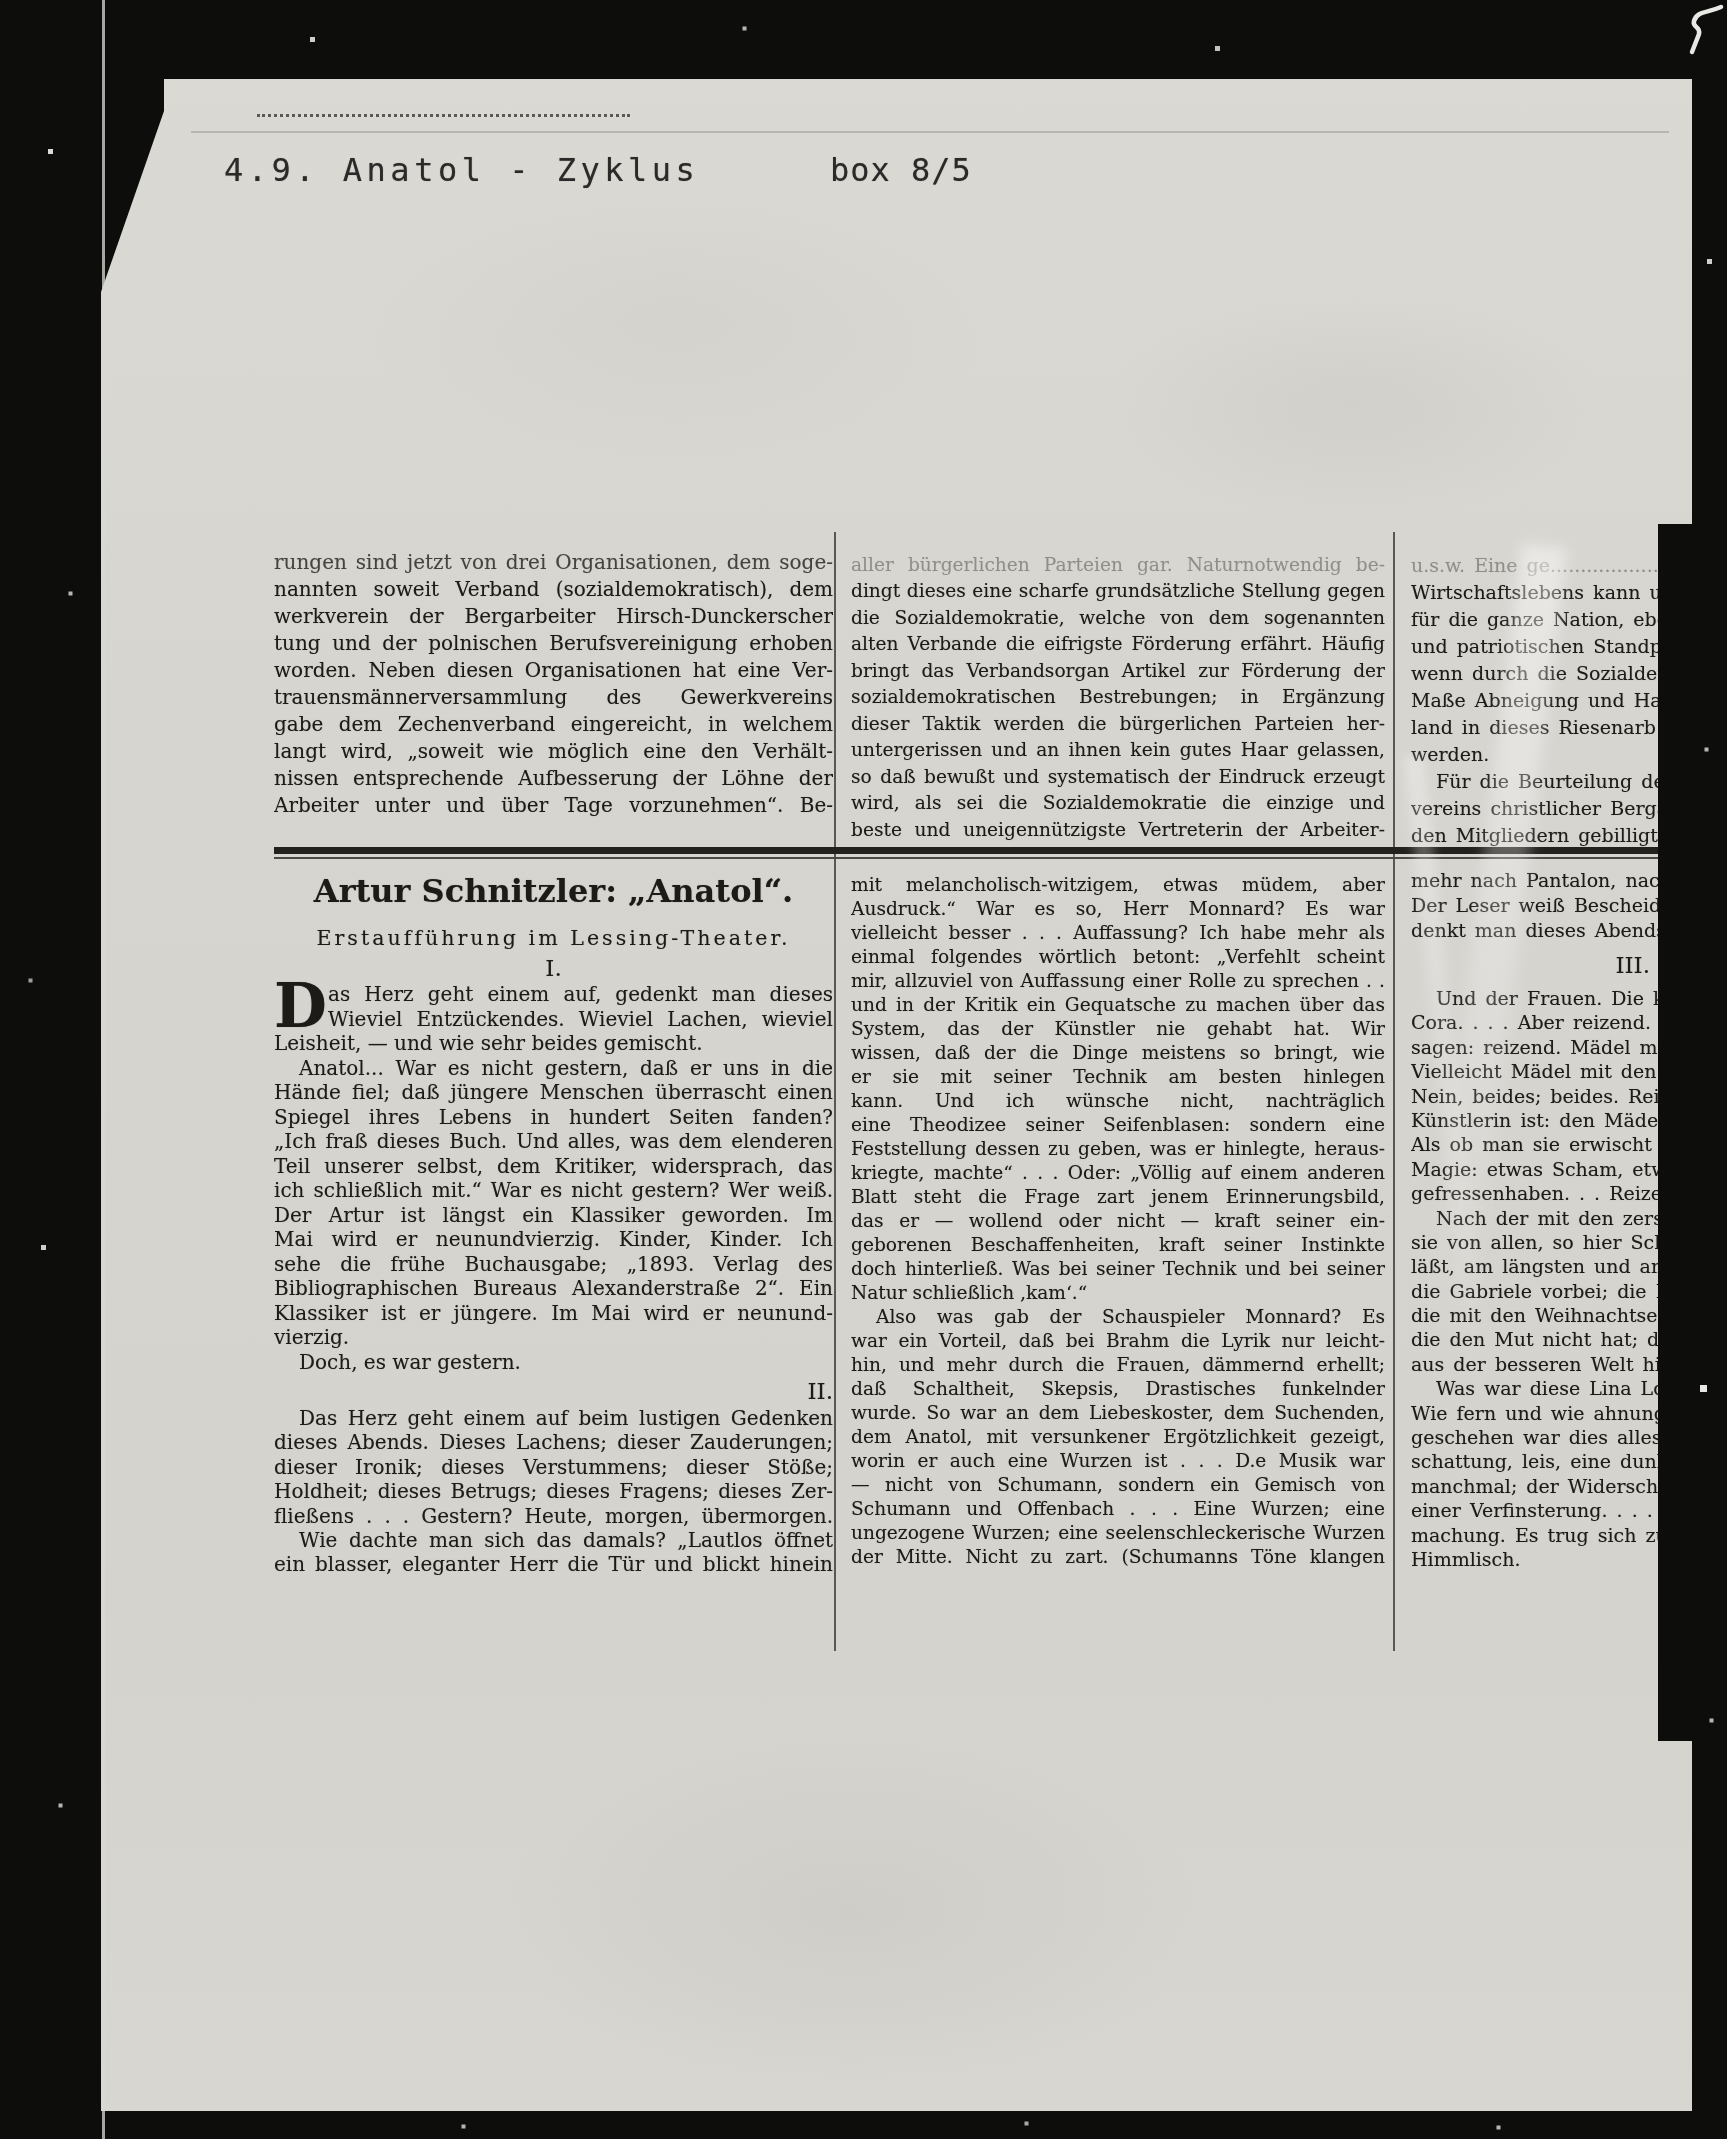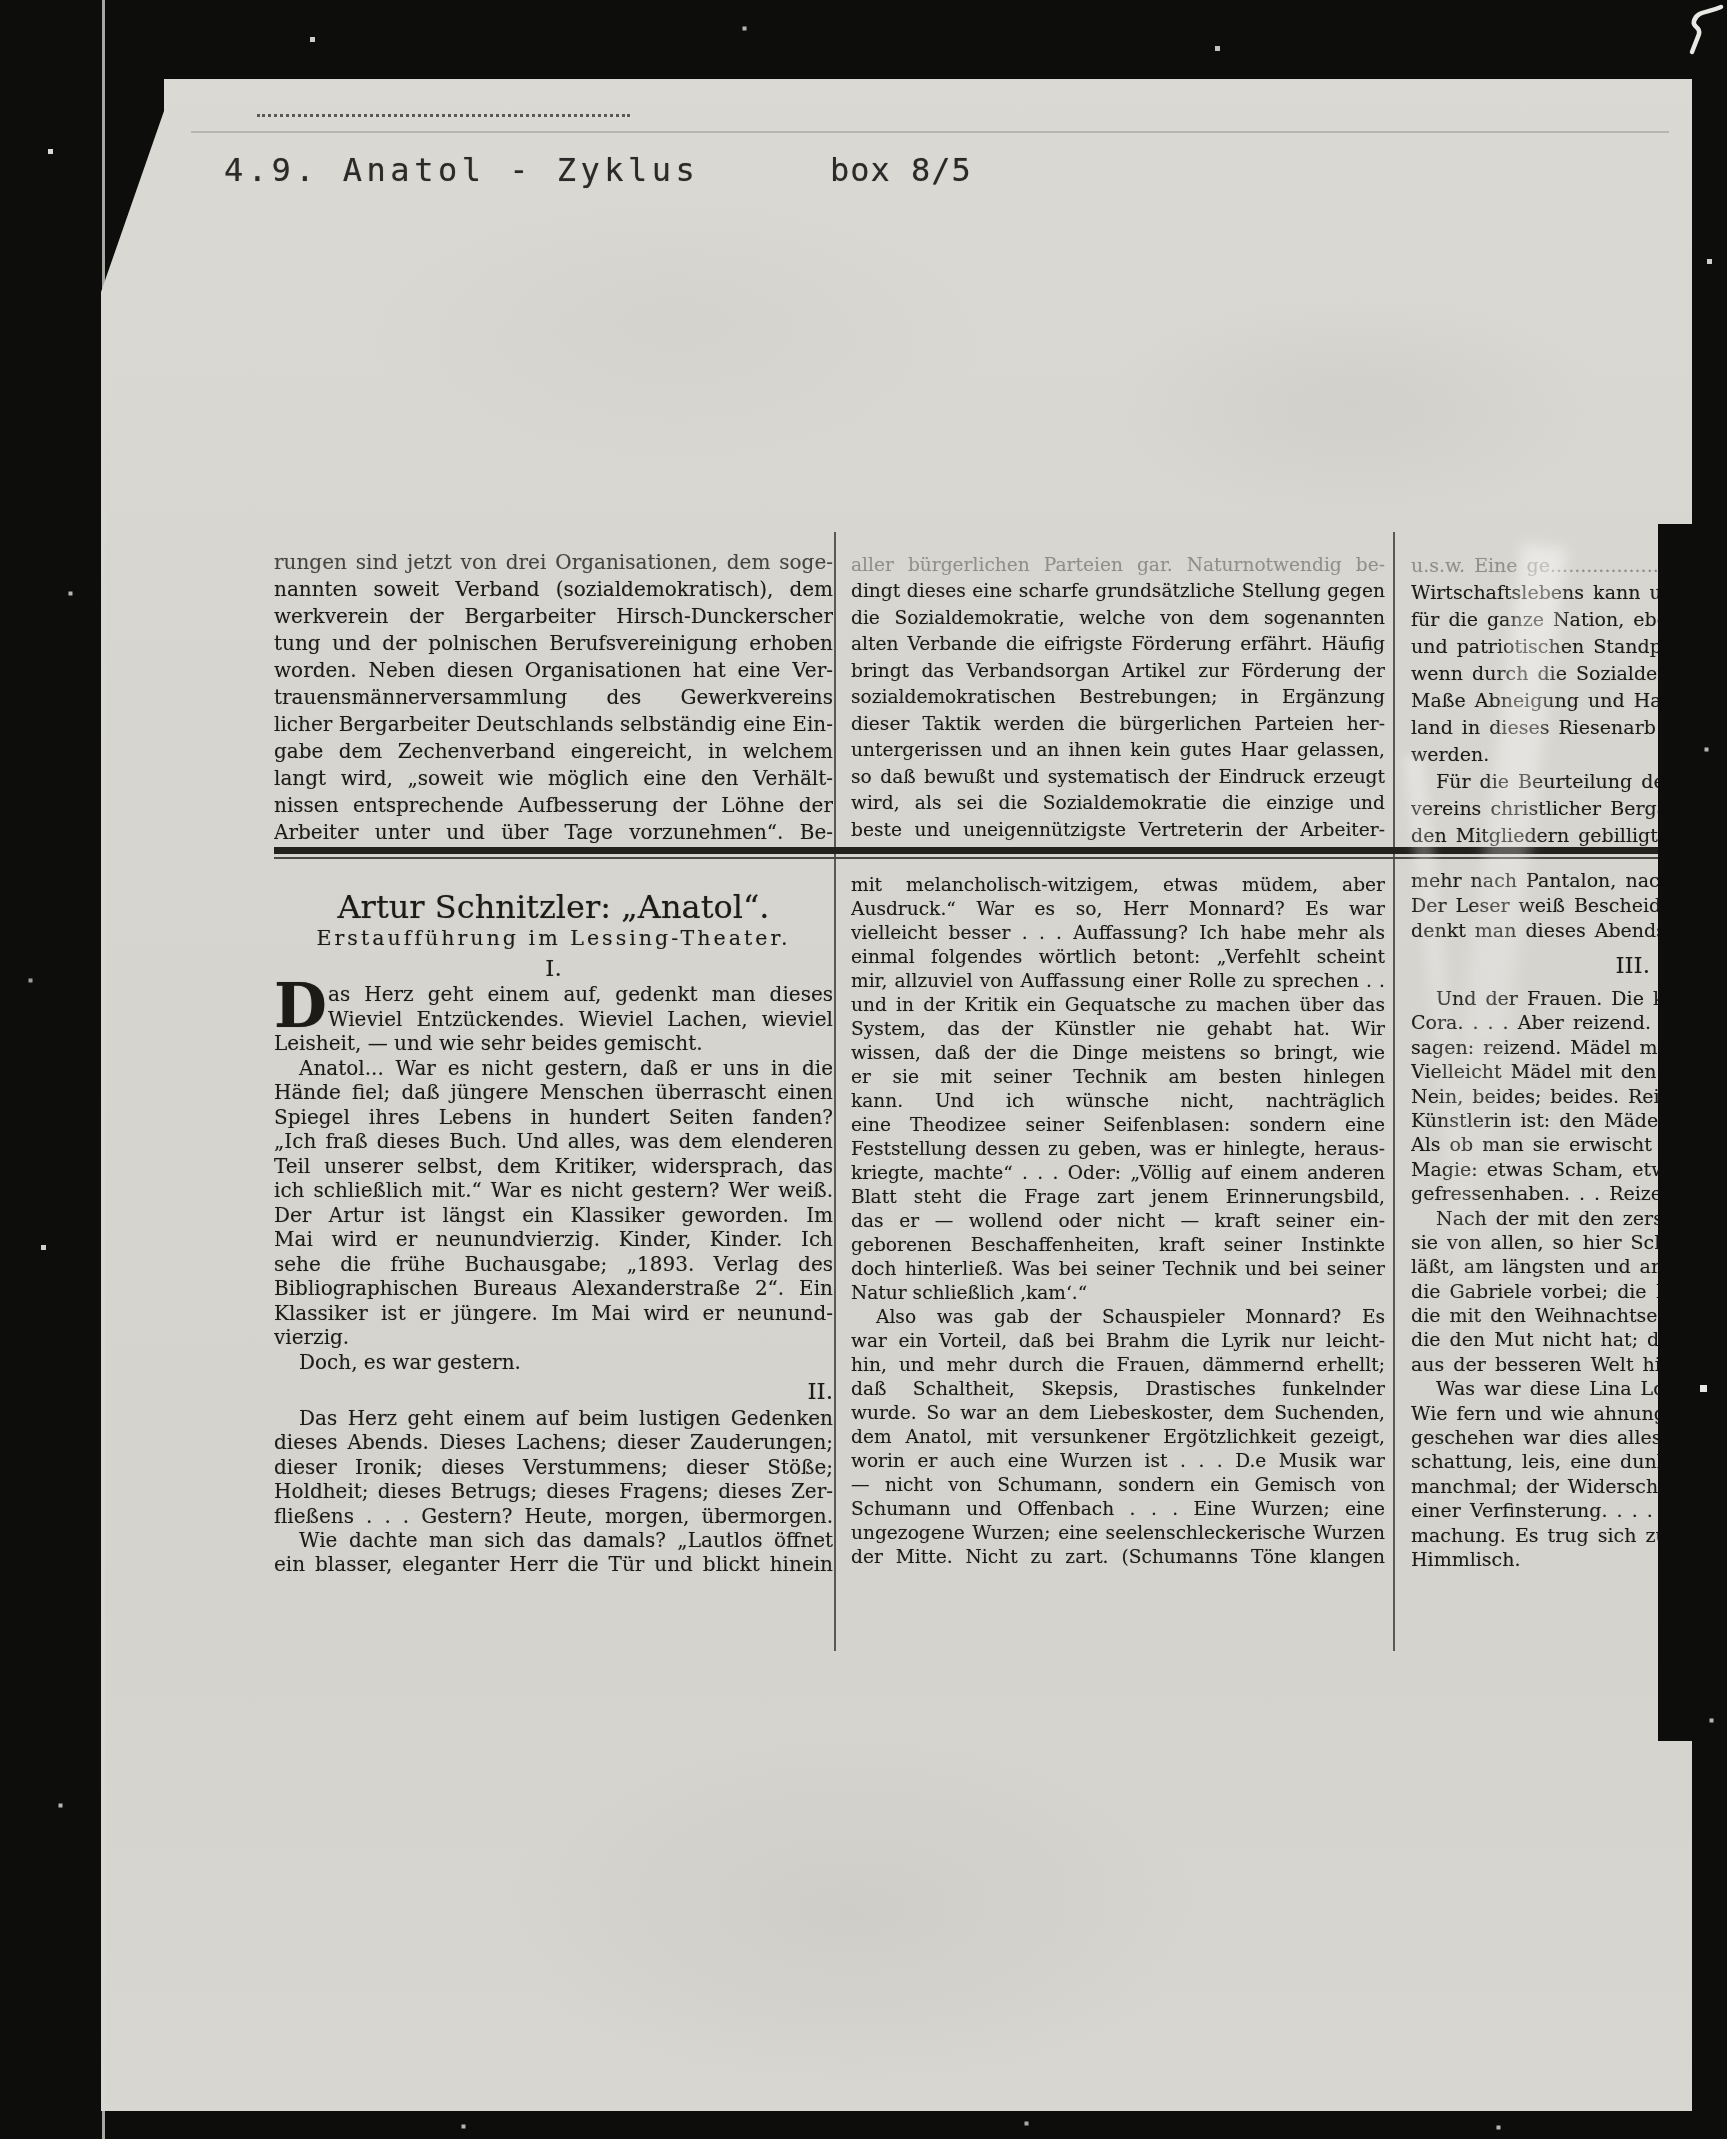"licher Bergarbeiter Deutschlands" div.line { html: <div>licher Bergarbeiter Deutschlands selbständig eine Ein-</div> -> none }
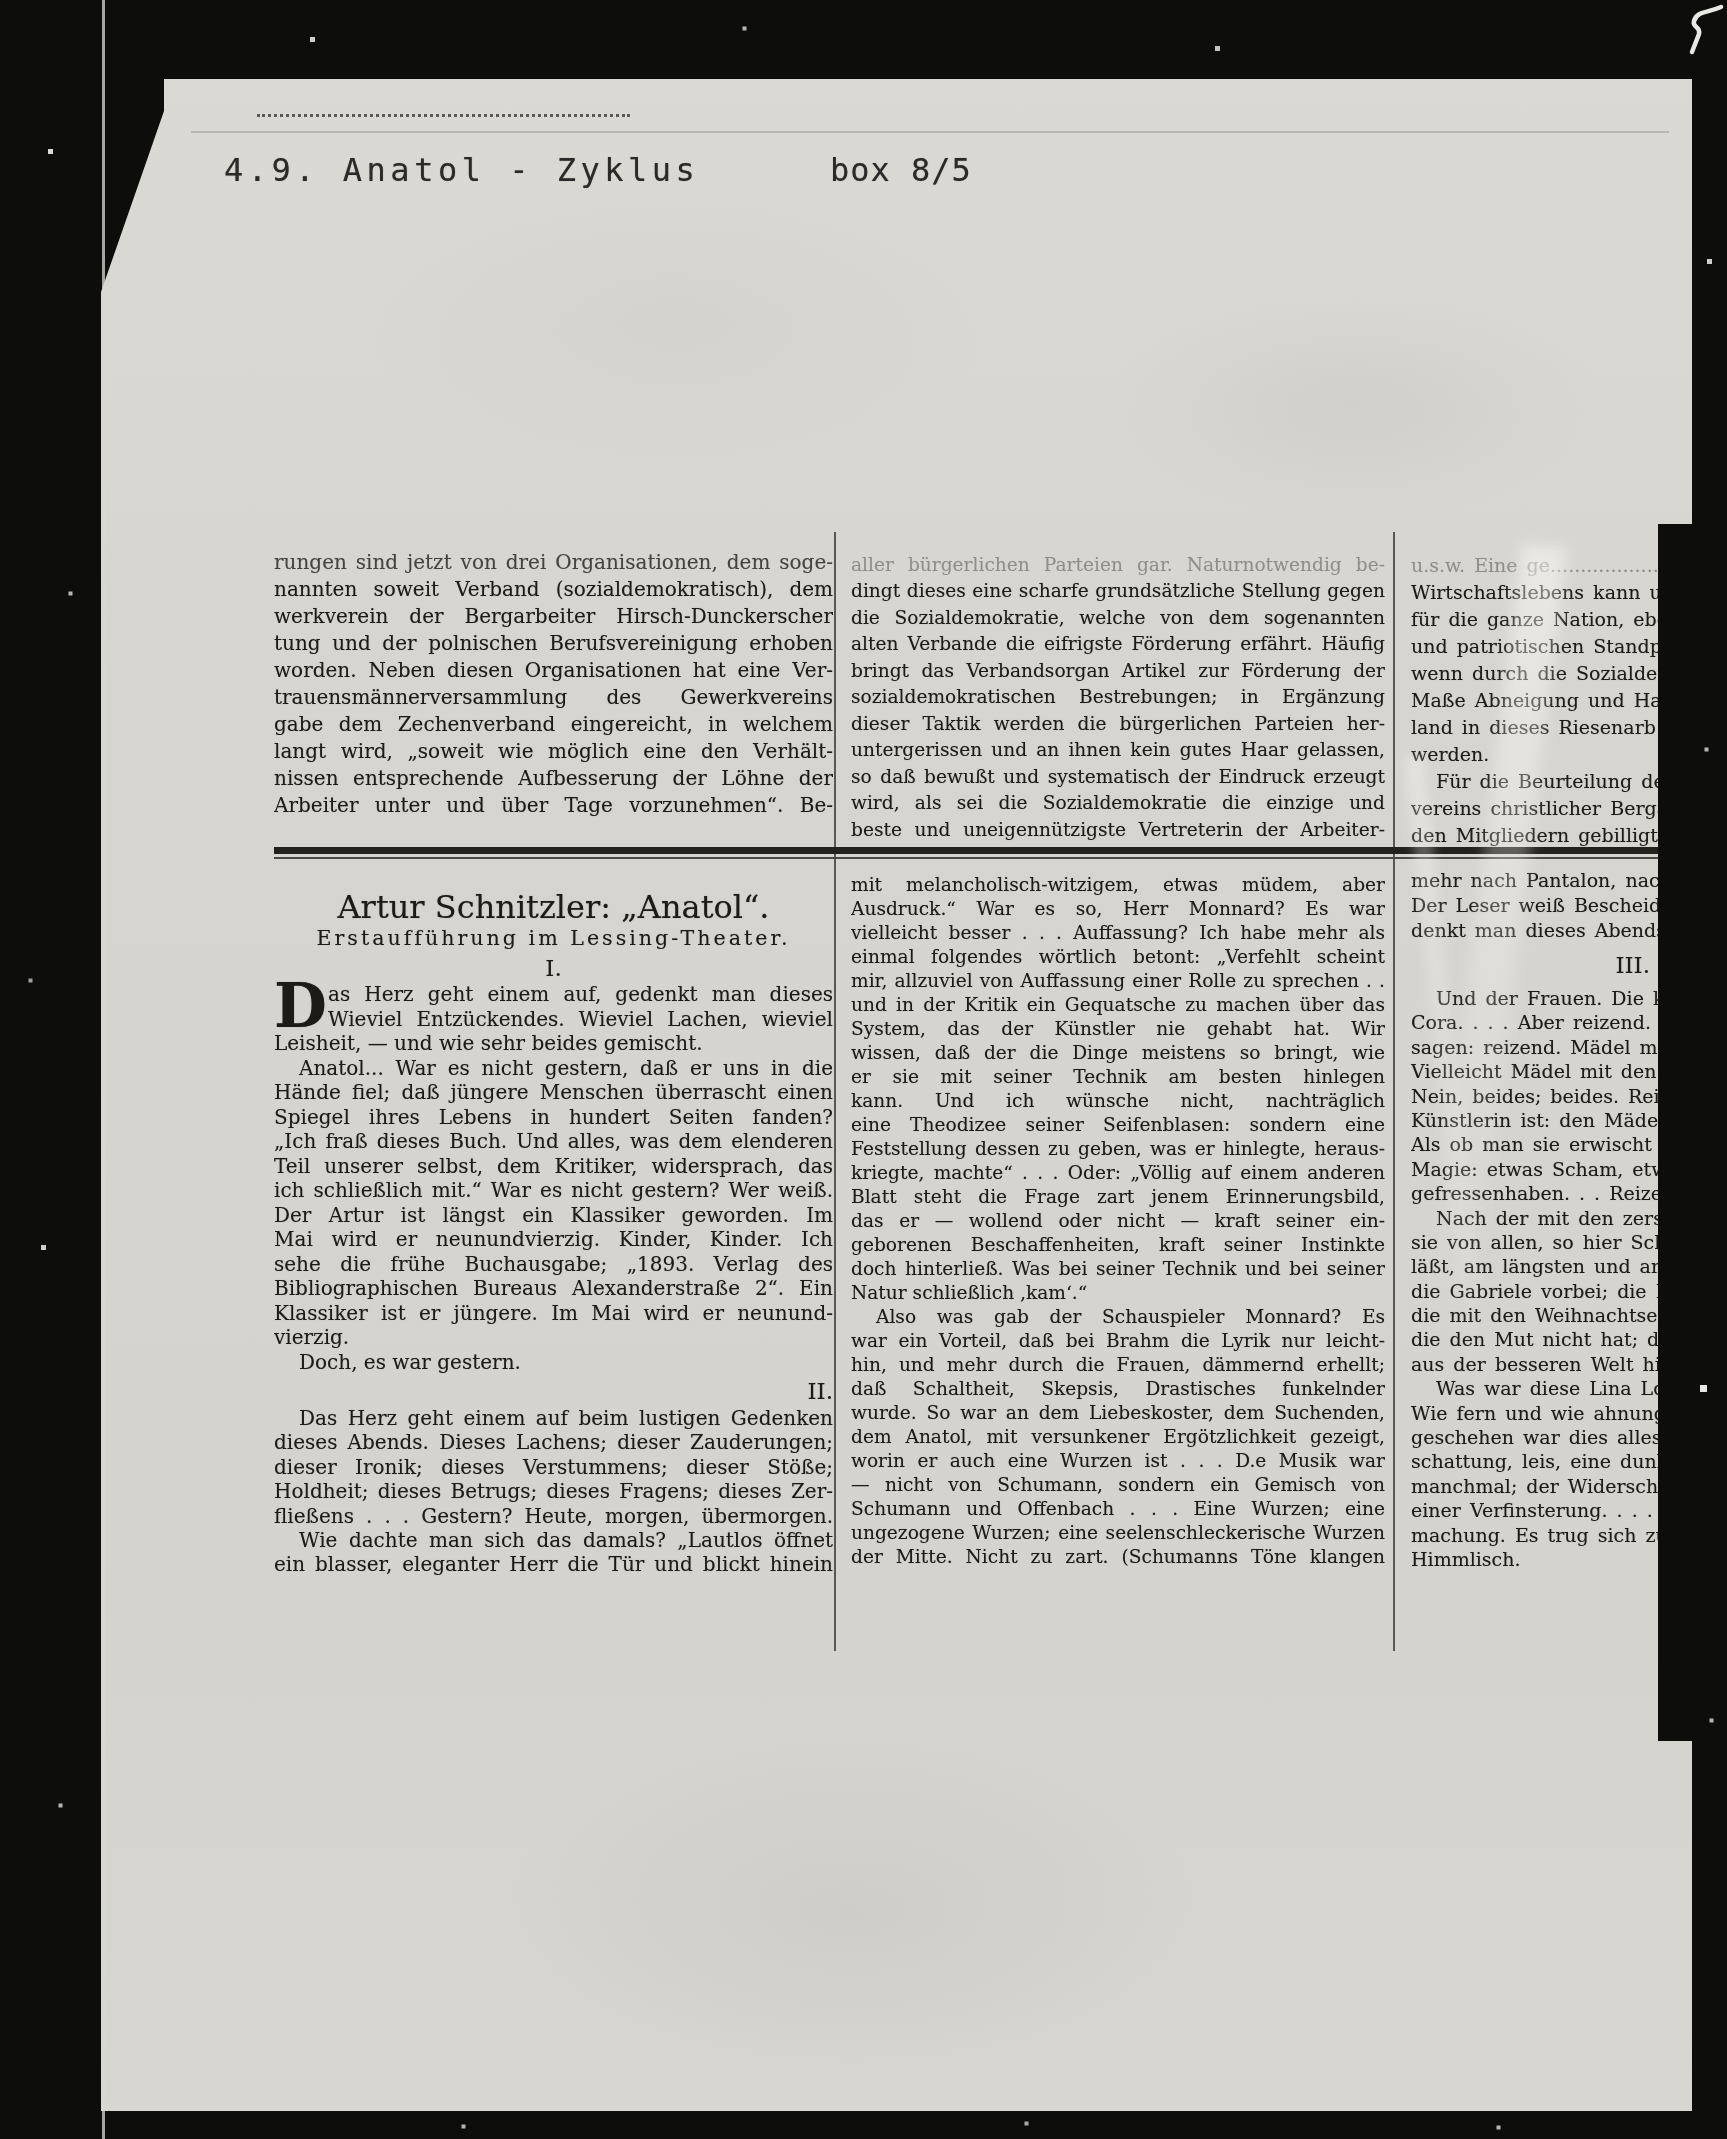"Artur Schnitzler: „Anatol“." .headline { font-weight: normal -> bold; margin: 16px -> 0 }
